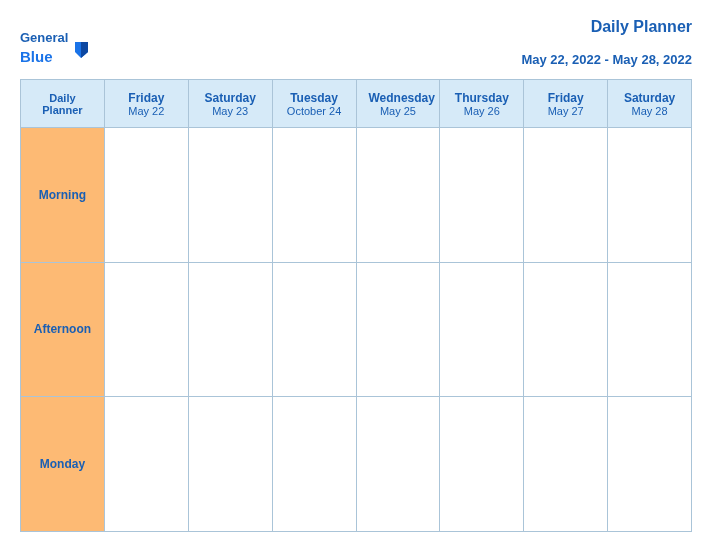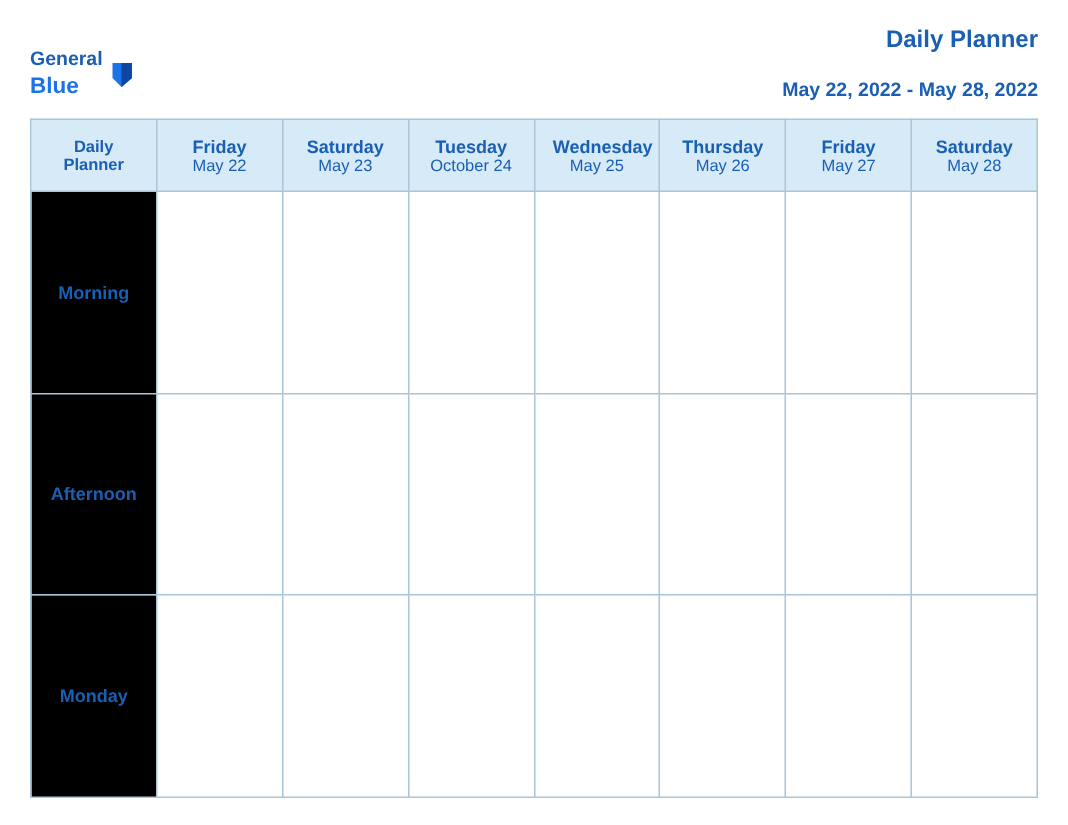"Morning" .time-label-cell { background: #000000 -> #fdba74 }
